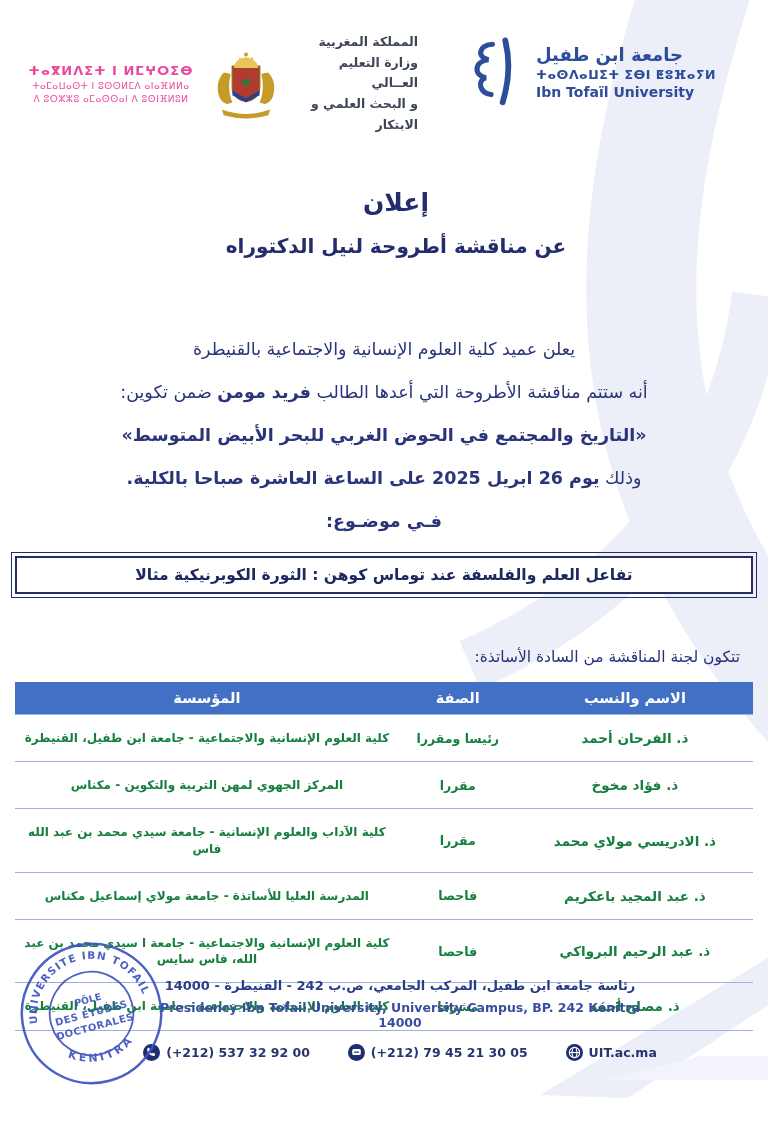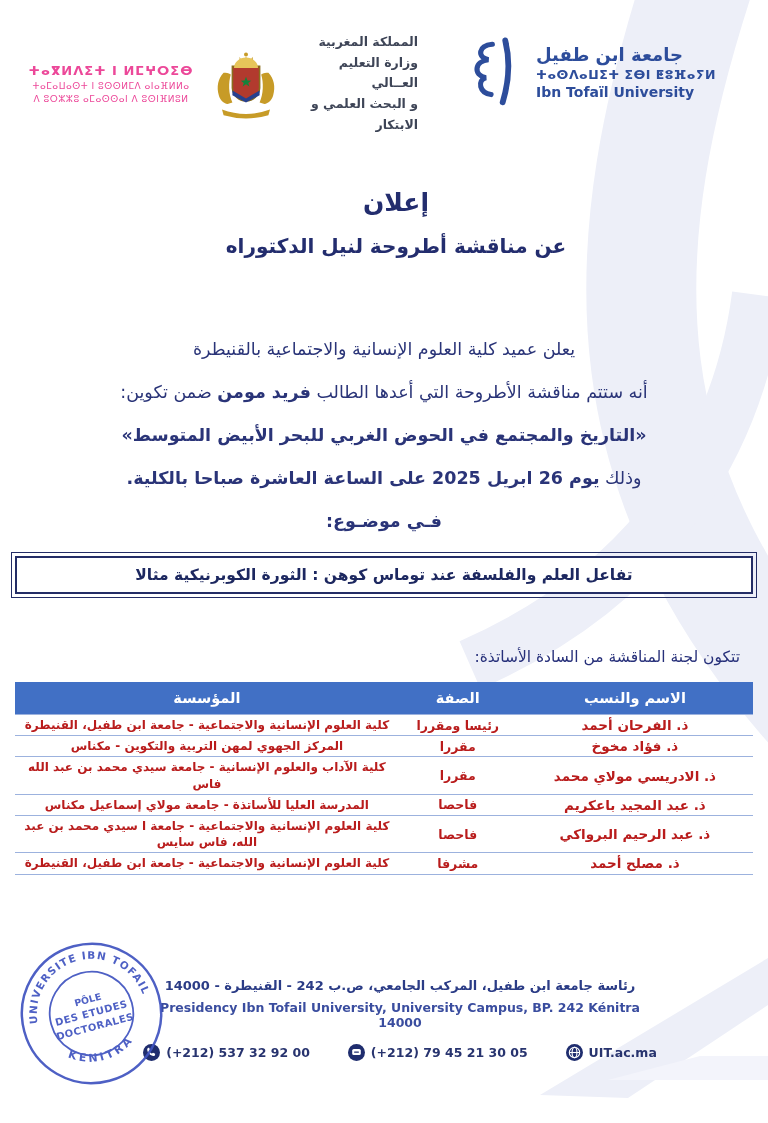"كلية العلوم الإنسانية والاجتماعية -" td { color: #b91c1c -> #15803d; padding: 2px 8px -> 15px 8px }
